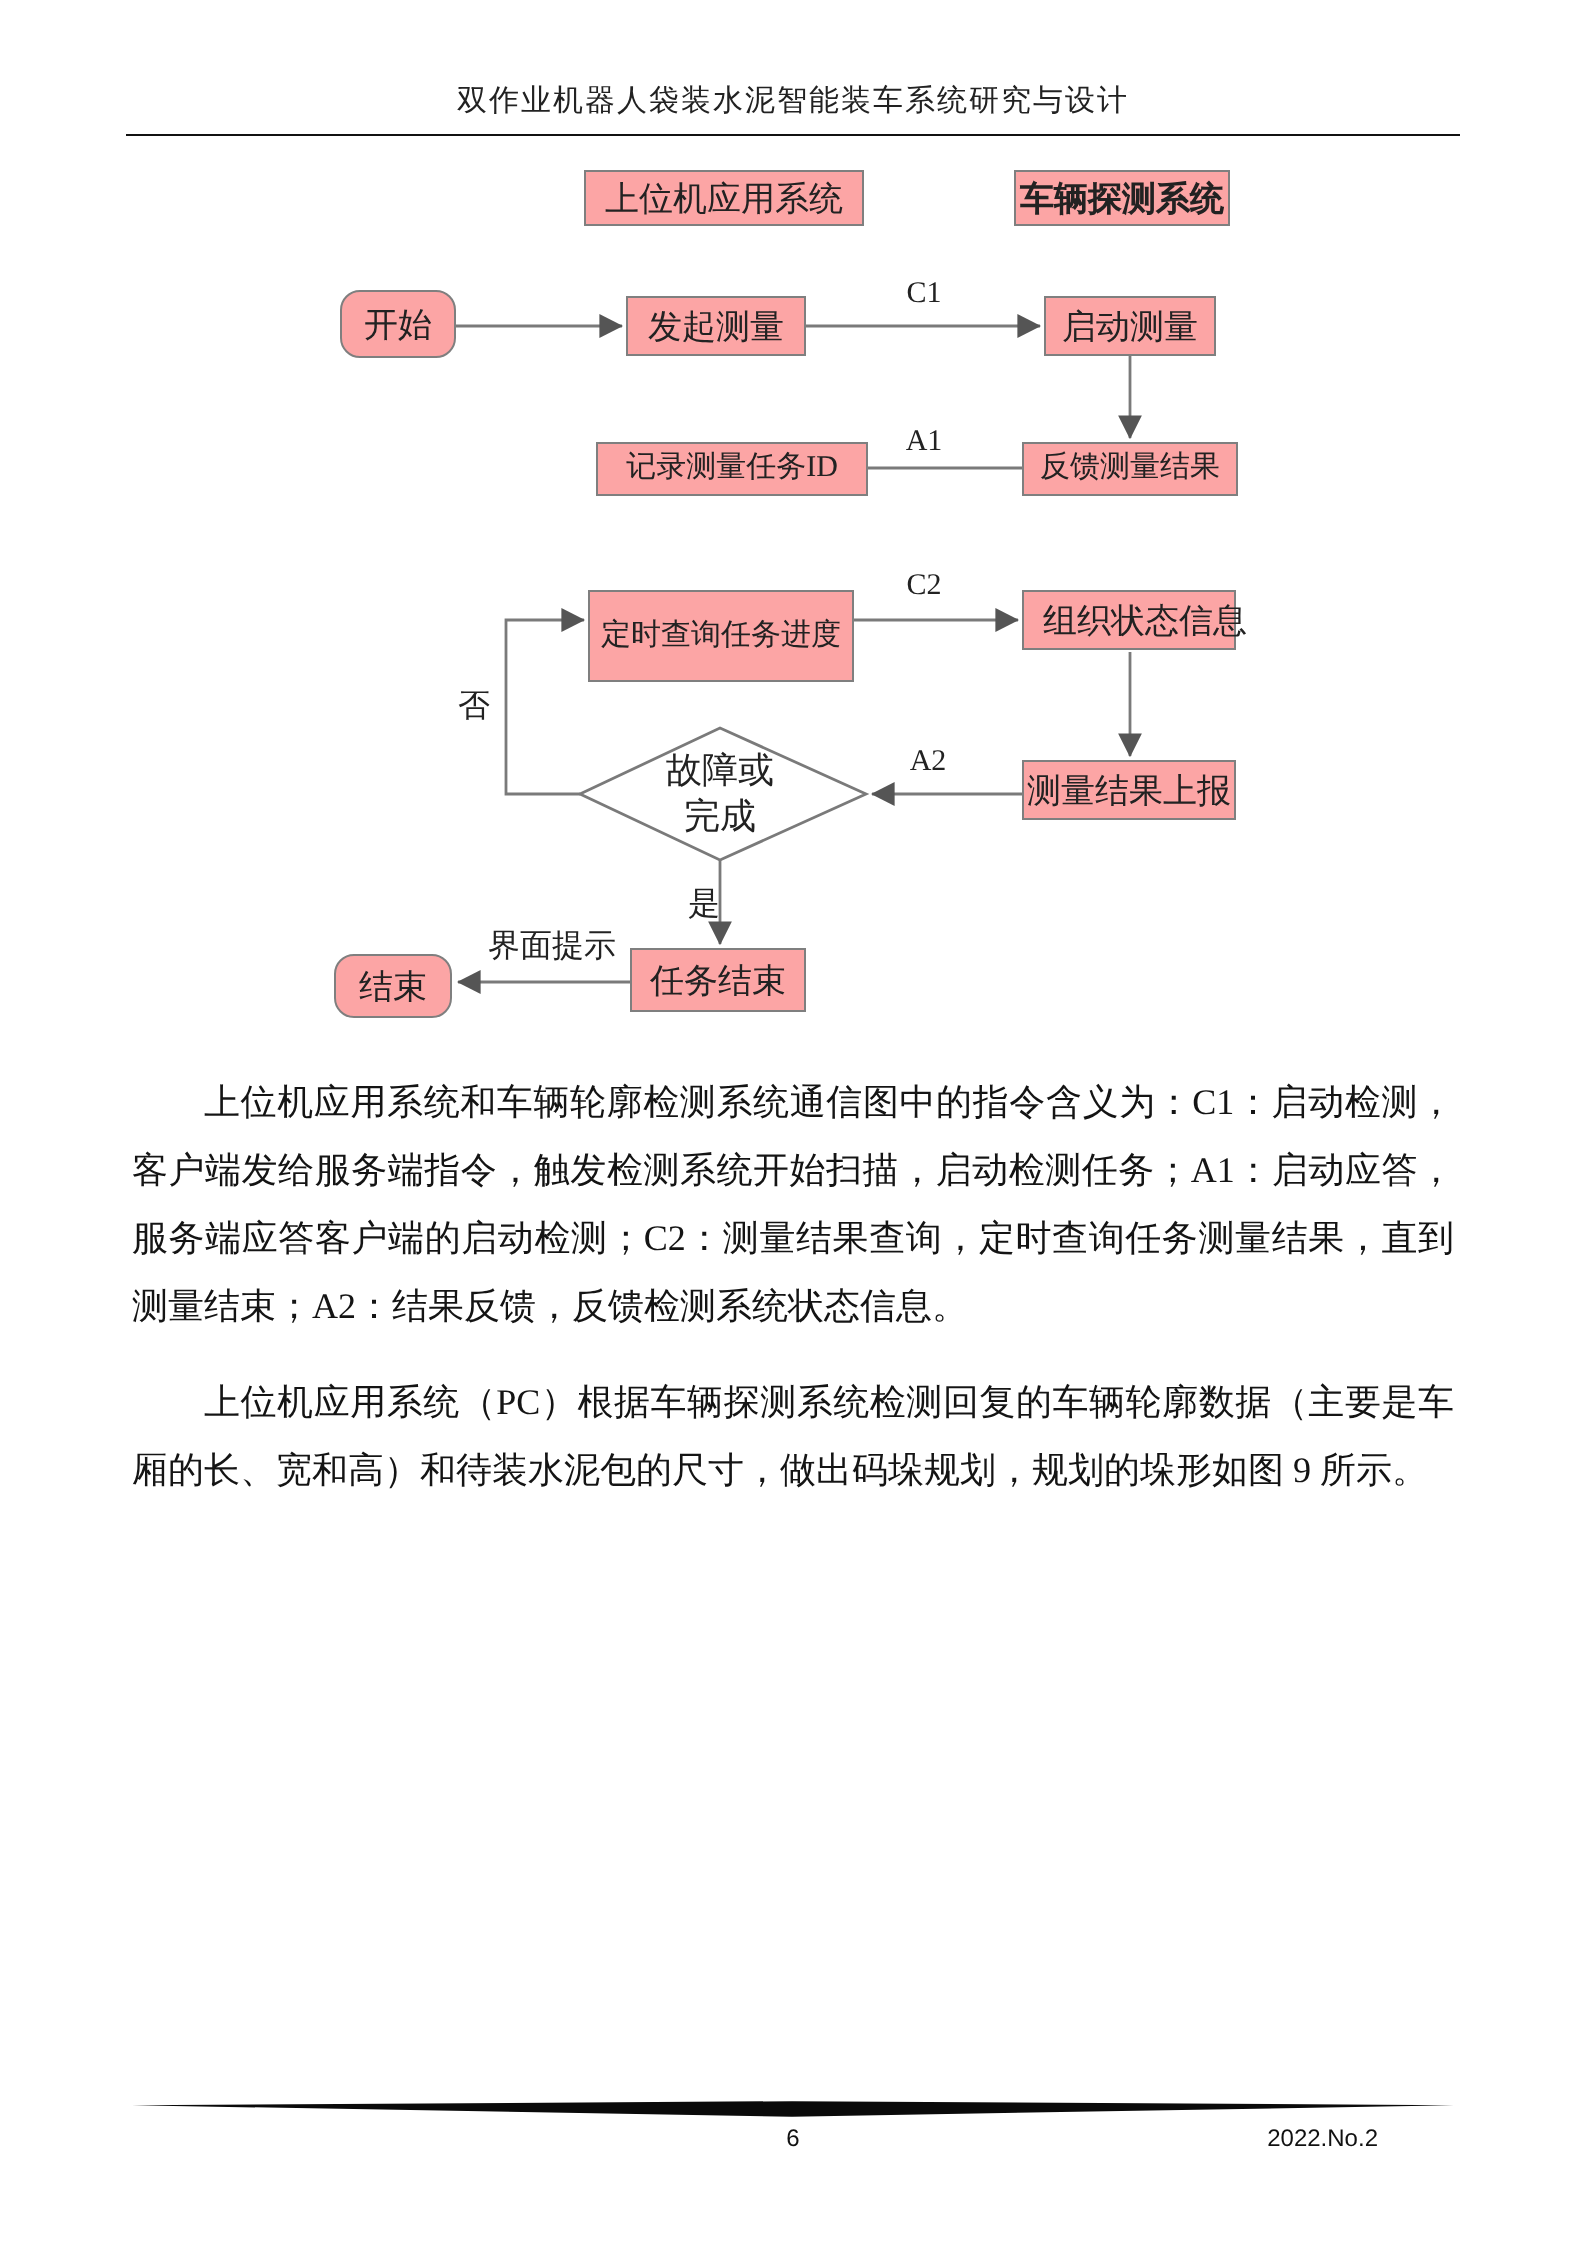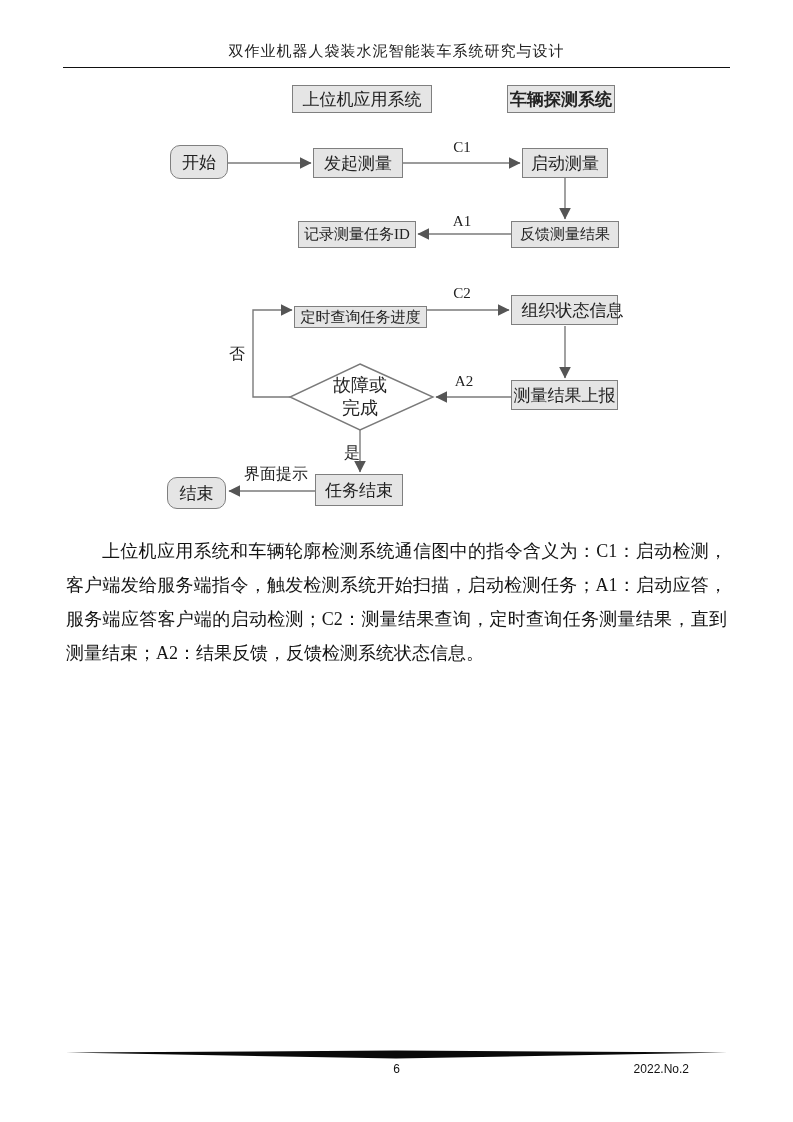"上位机应用系统" .fc-box { background: #e5e5e5 -> #fca5a5 }
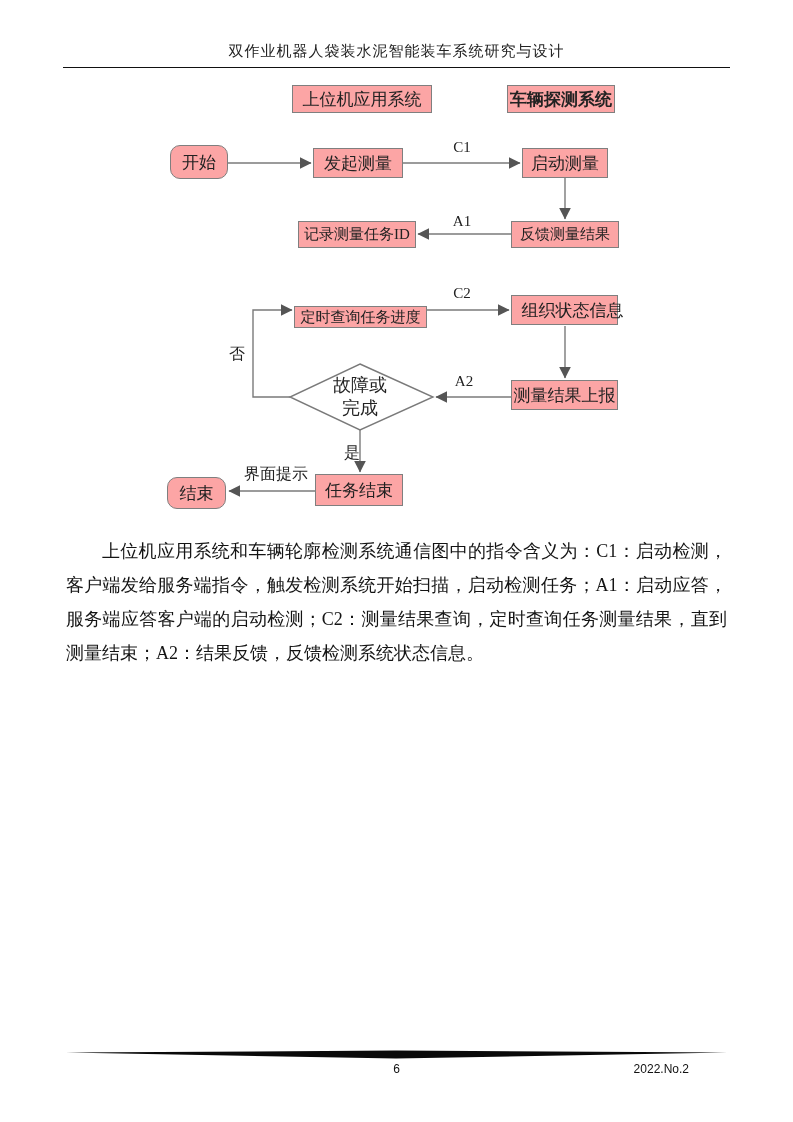"记录测量任务ID" div.fc-box { width: 118px -> 136px }
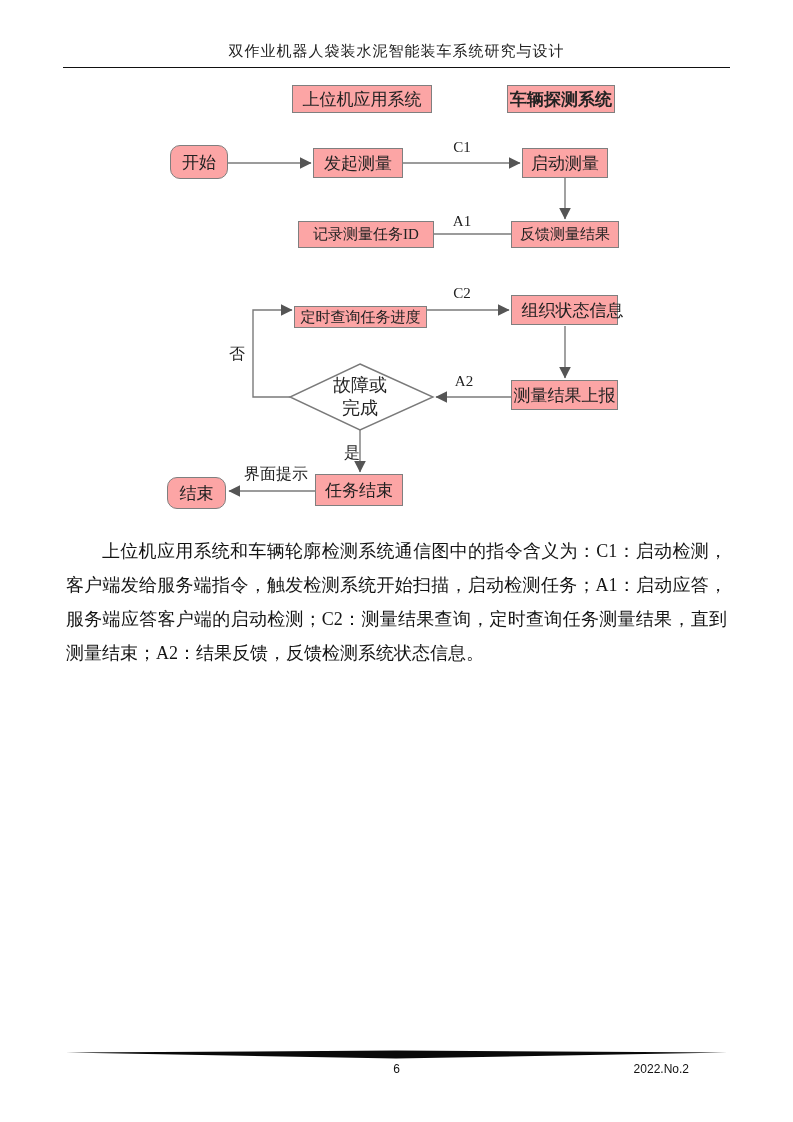"定时查询任务进度" div.fc-box { height: 22px -> 46px; top: 229px -> 218px }
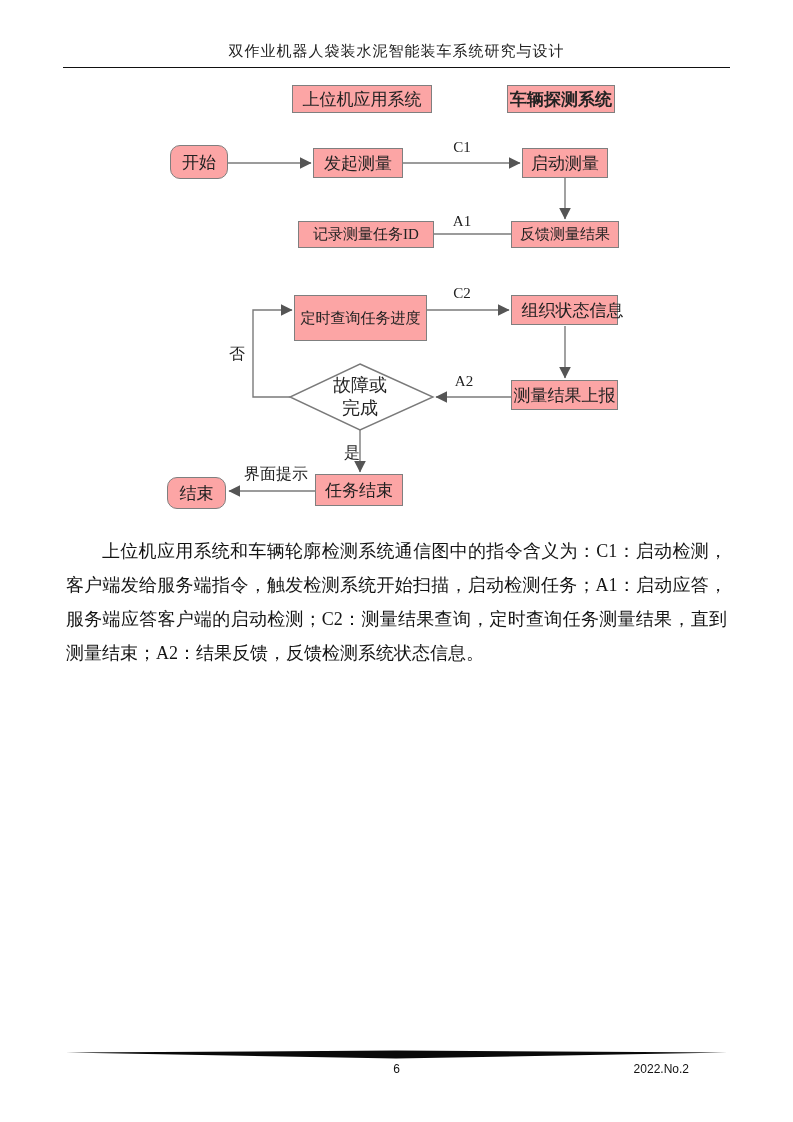"上位机应用系统（PC）根据车辆探测系统检测回复的车辆轮廓数据（主要是车厢的长、宽" p { html: none -> <p>上位机应用系统（PC）根据车辆探测系统检测回复的车辆轮廓数据（主要是车厢的长、宽和高）和待装水泥包的尺寸，做出码垛规划，规划的垛形如图 9 所示。</p> }
